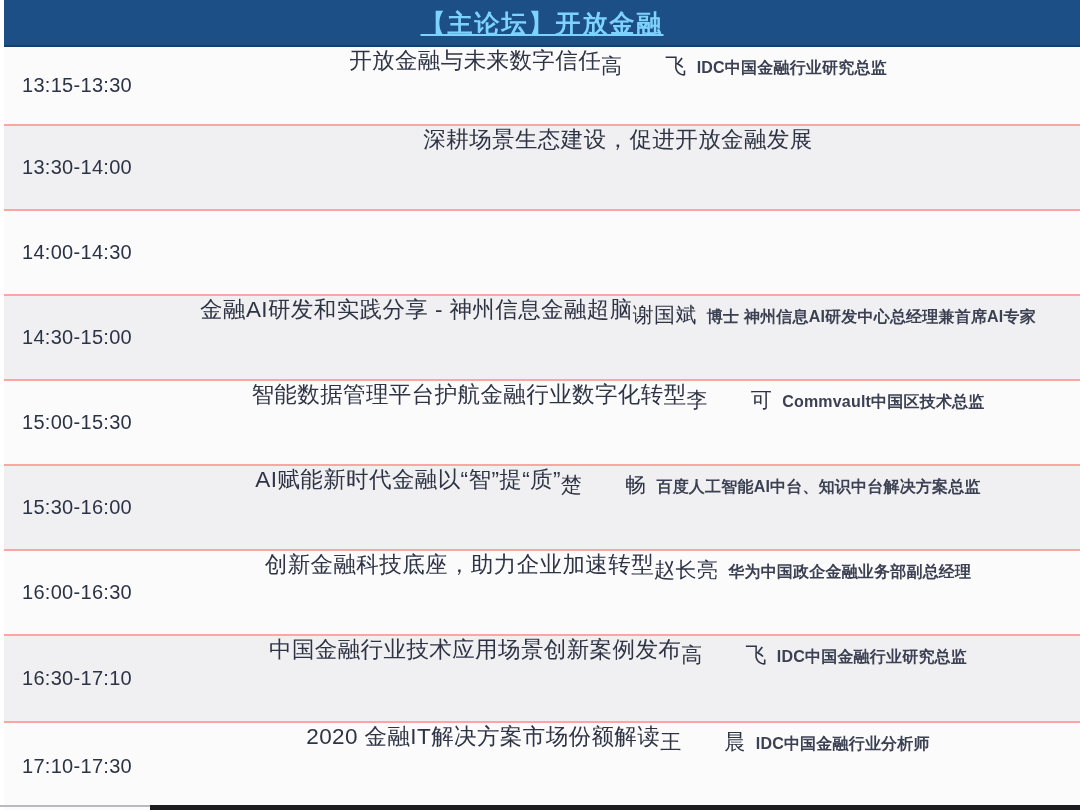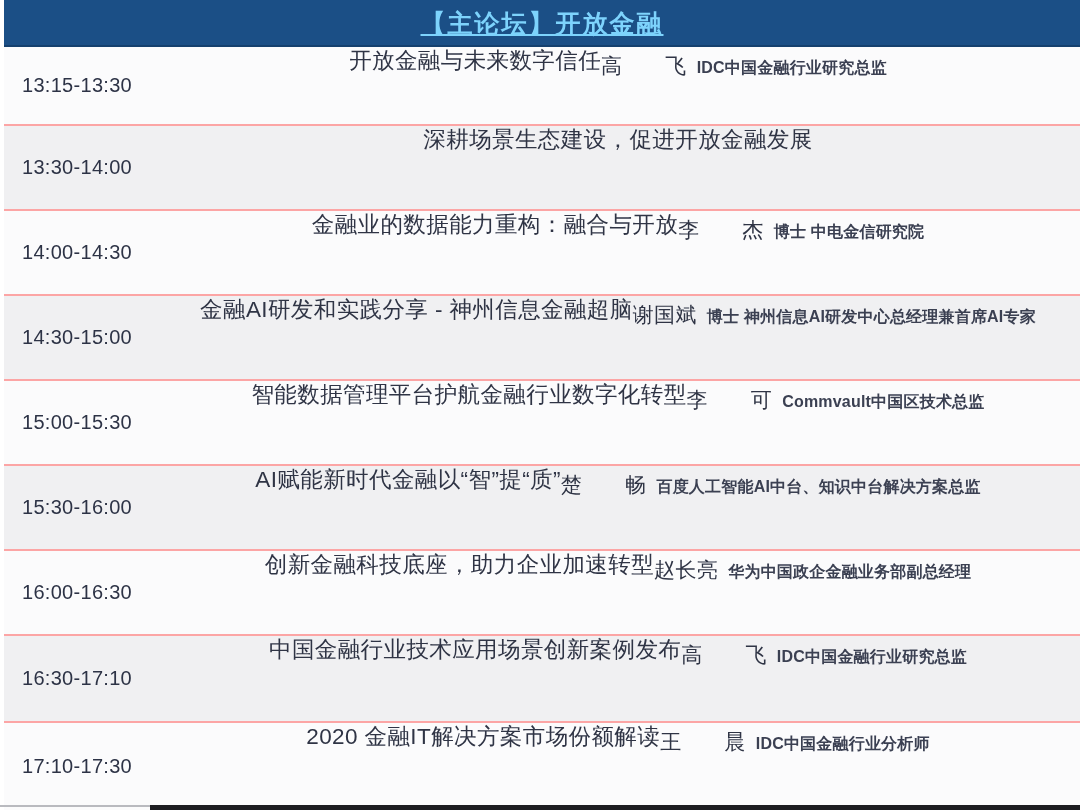"金融业的数据能力重构：融合与开放" div.info-cell { html: <div> <div>金融业的数据能力重构：融合与开放</div> <div> <span>李 杰</span> <span>博士 中电金信研究院</span> </div> </div> -> none }
